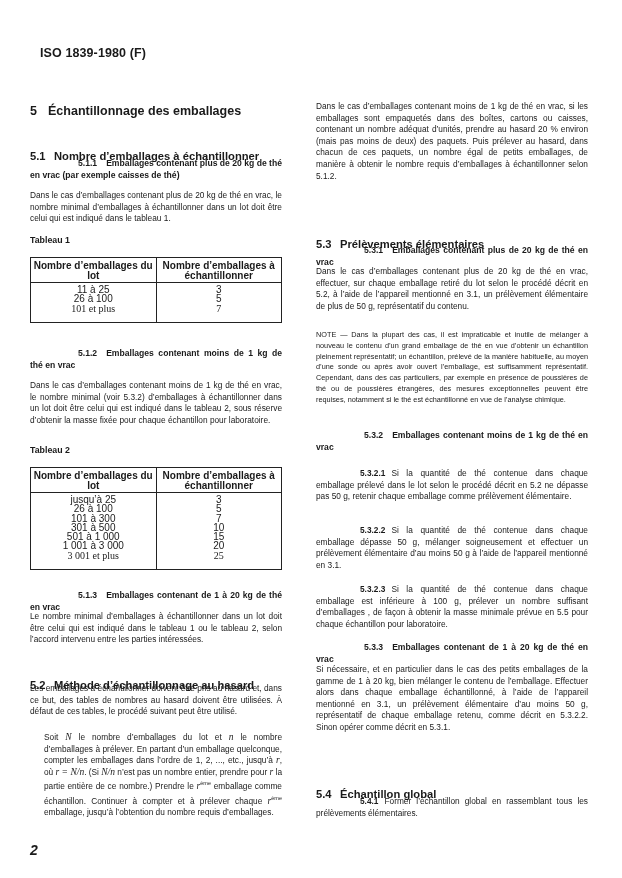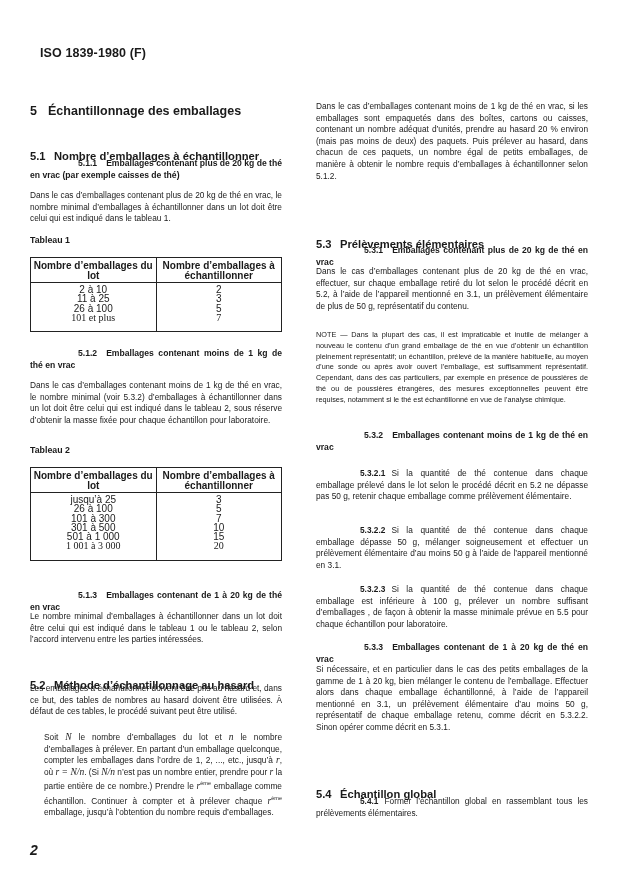"2 à 10" tr { html: <tr> <td>2 à 10</td> <td>2</td> </tr> -> none }
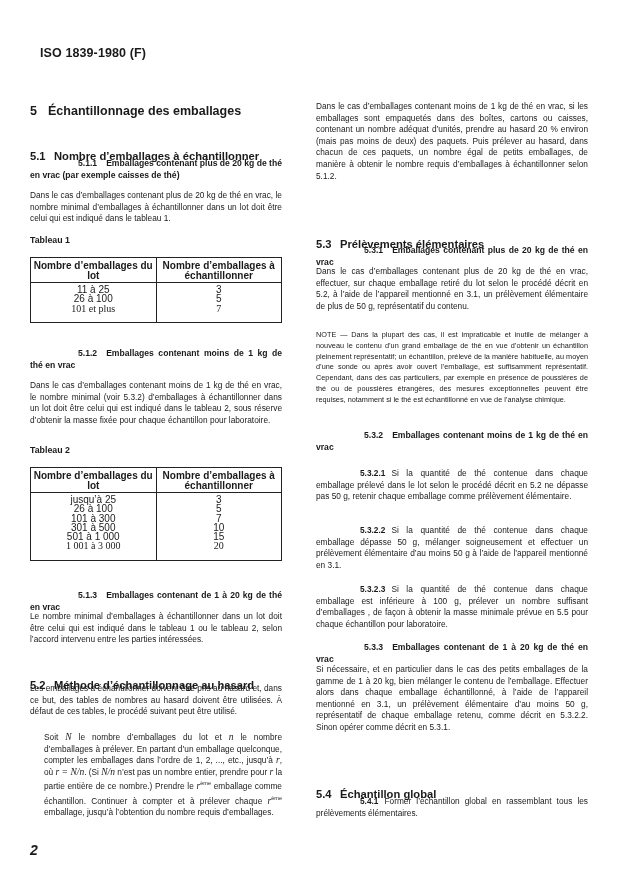"3 001 et plus" tr { html: none -> <tr> <td>3 001 et plus</td> <td>25</td> </tr> }
